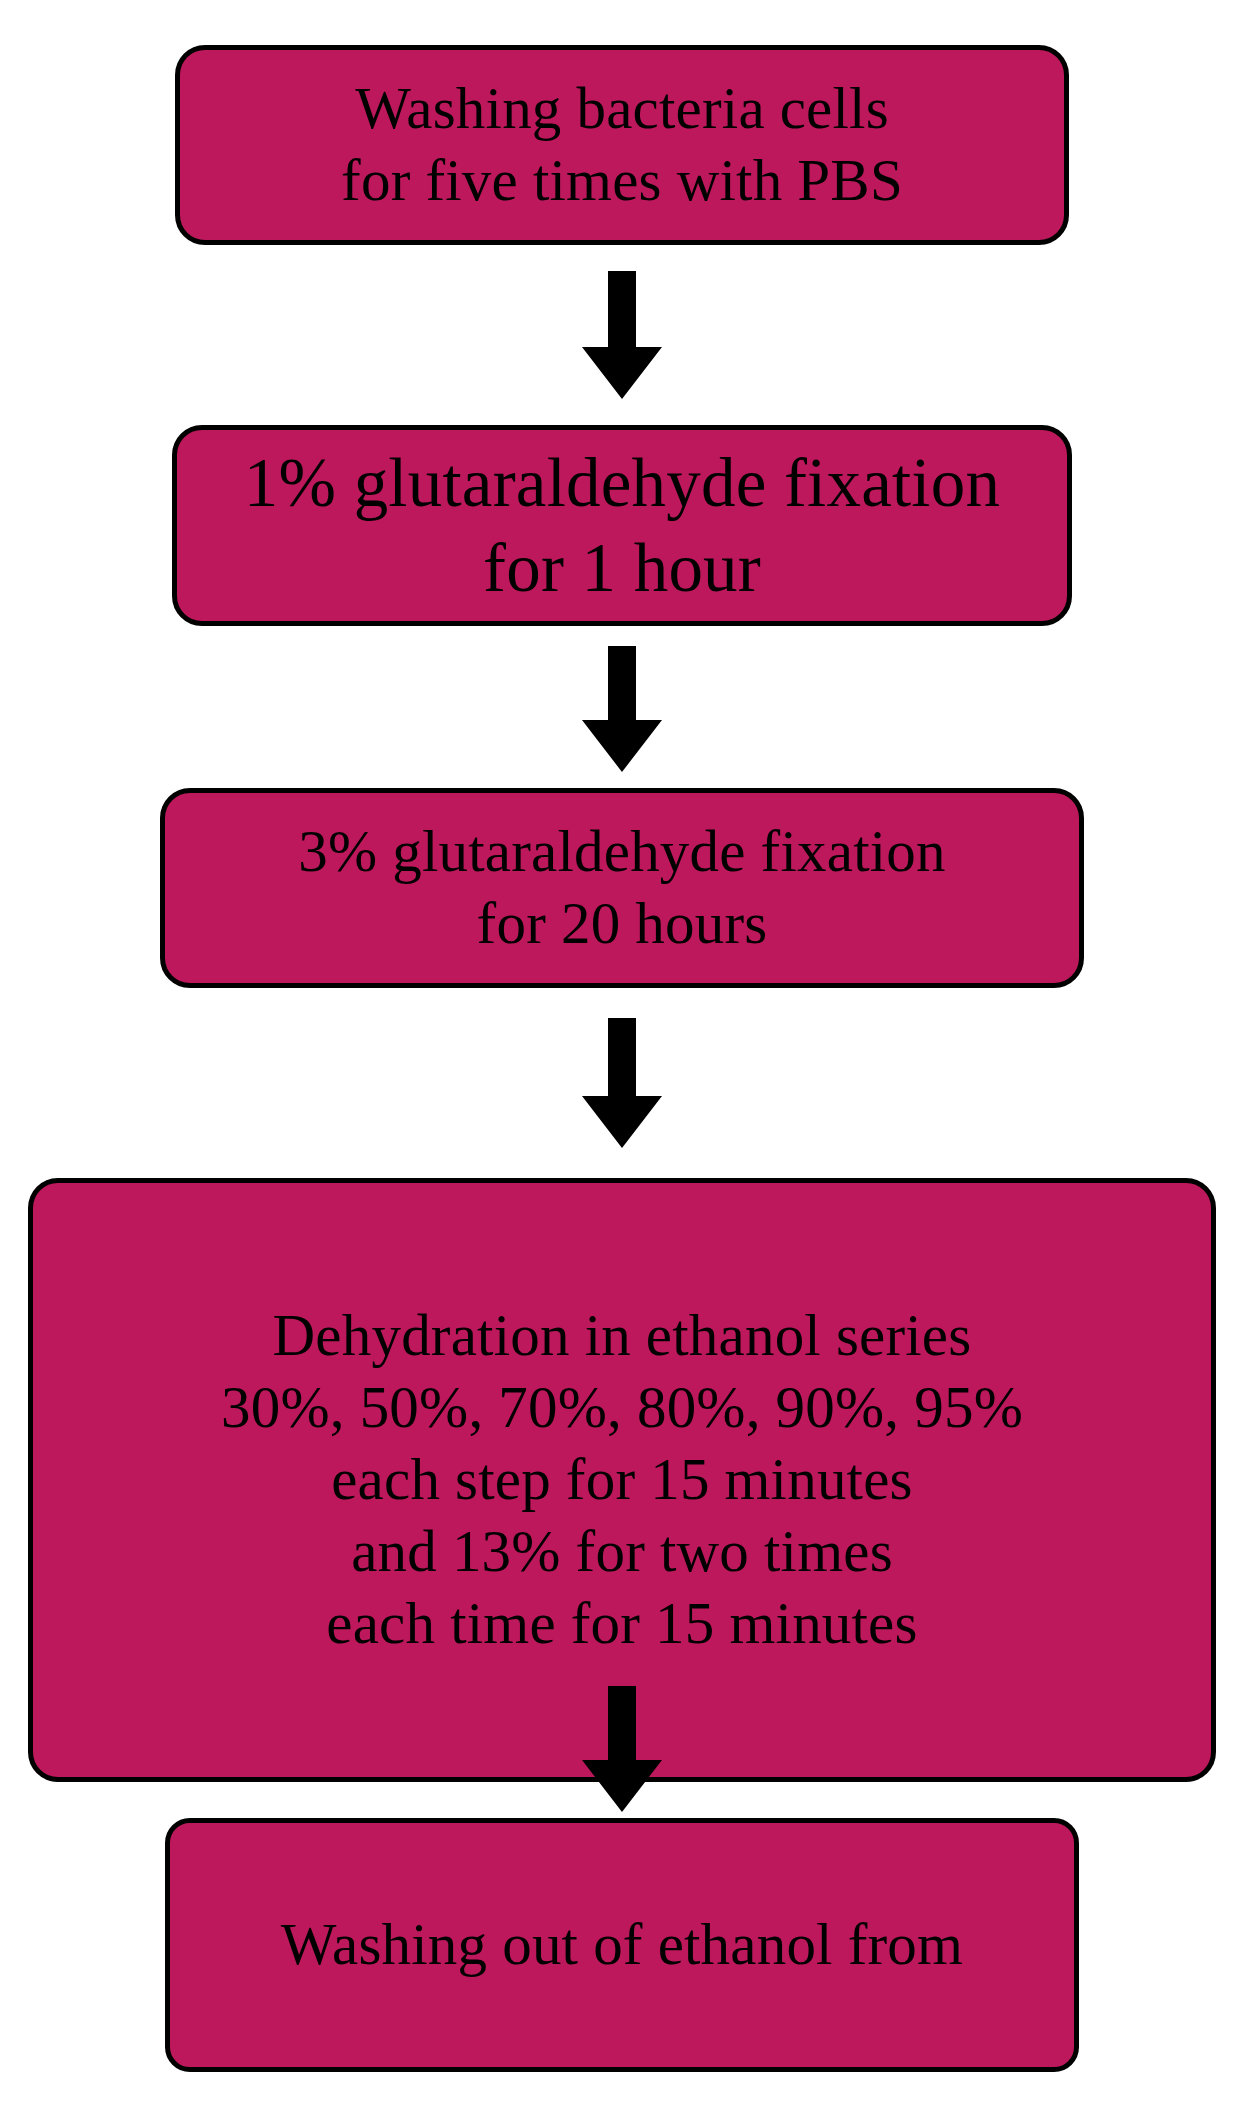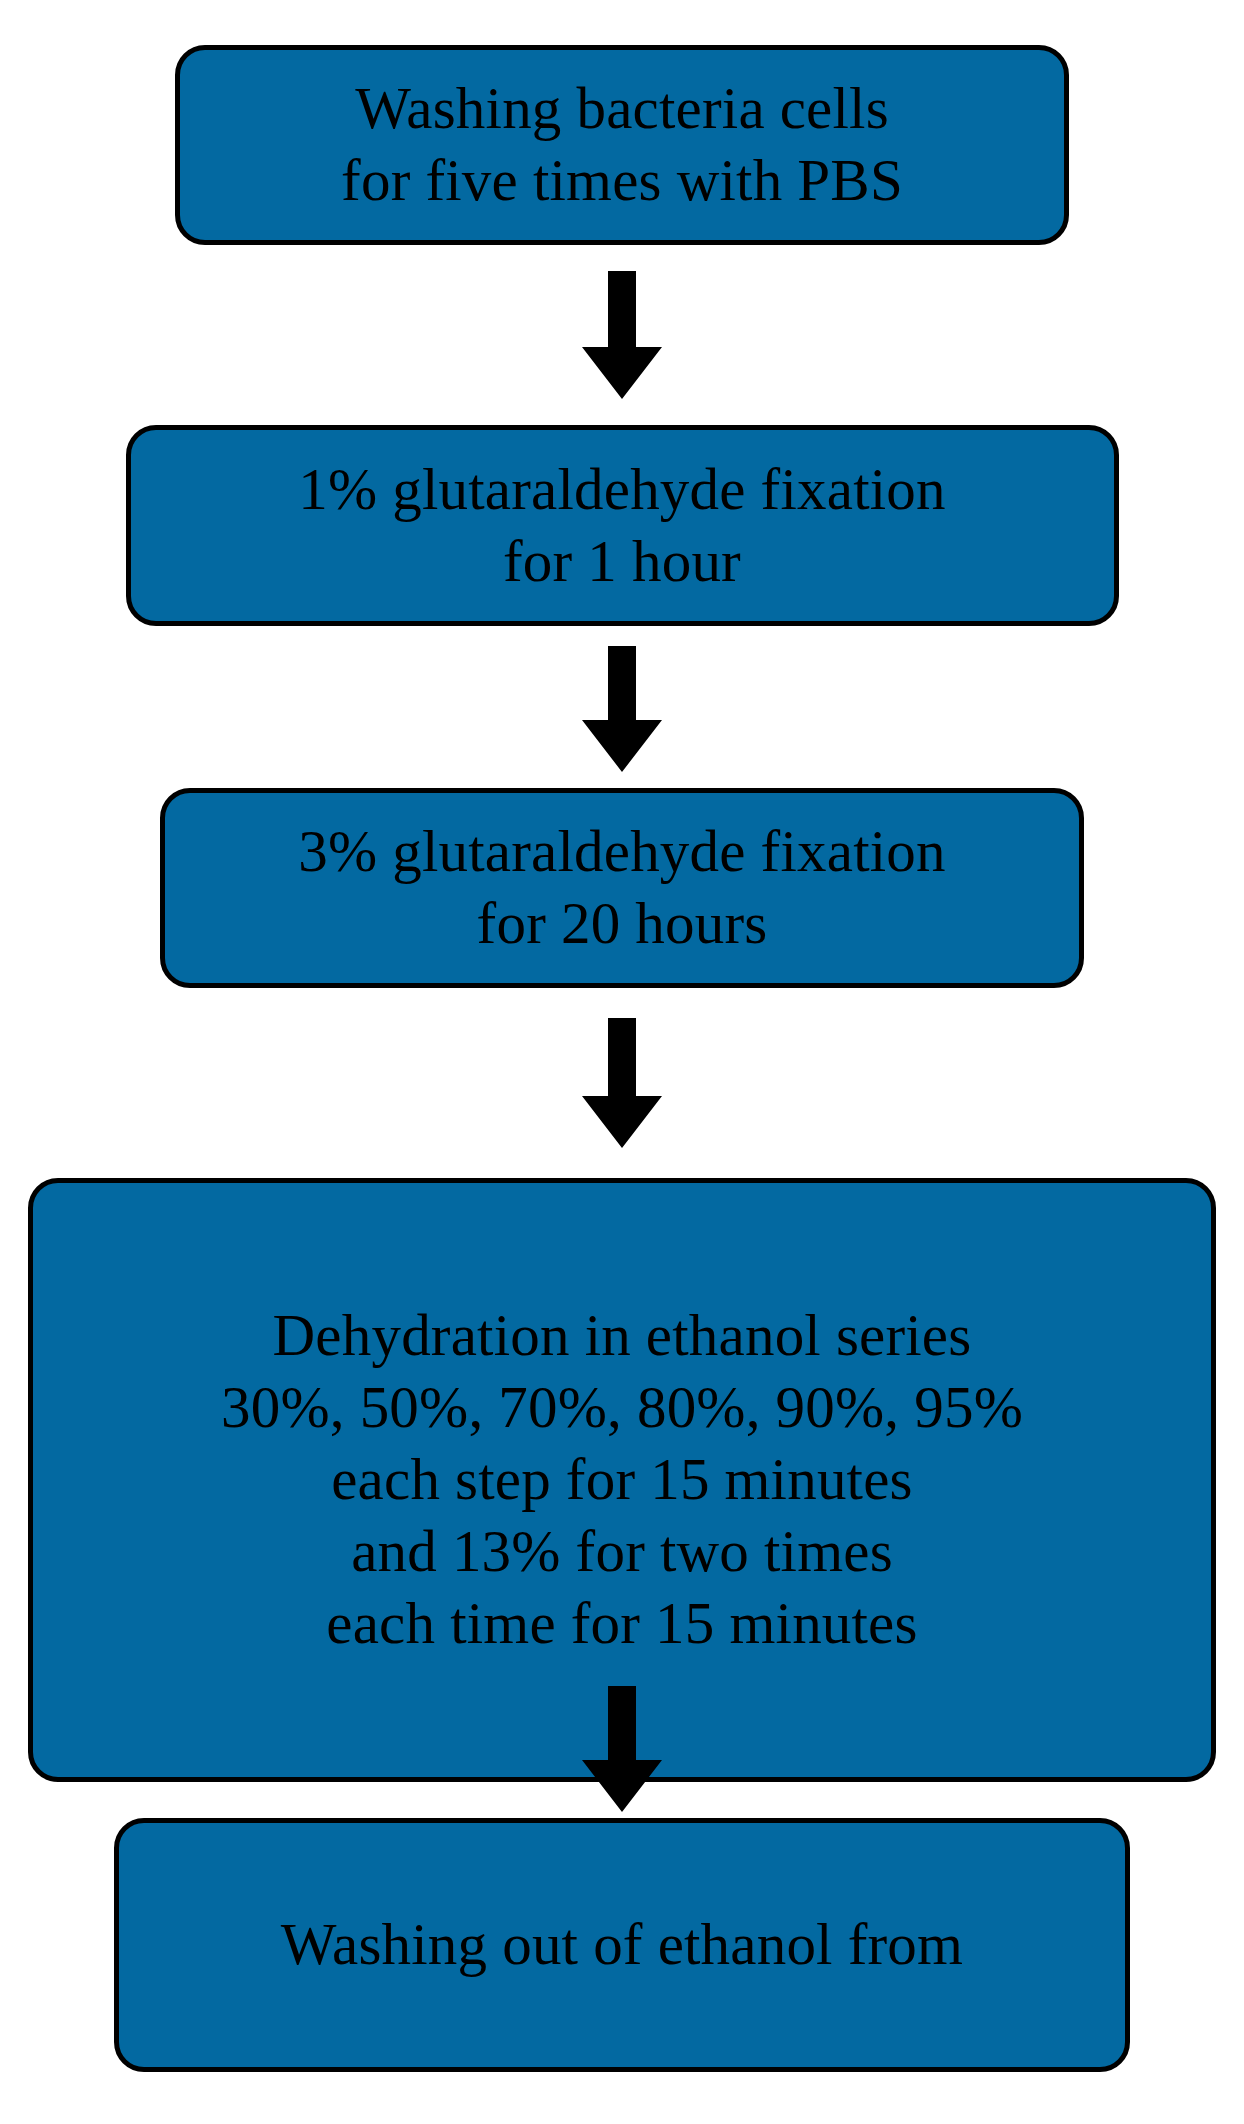"Washing bacteria cells" .node { background: #0369a1 -> #be185d }
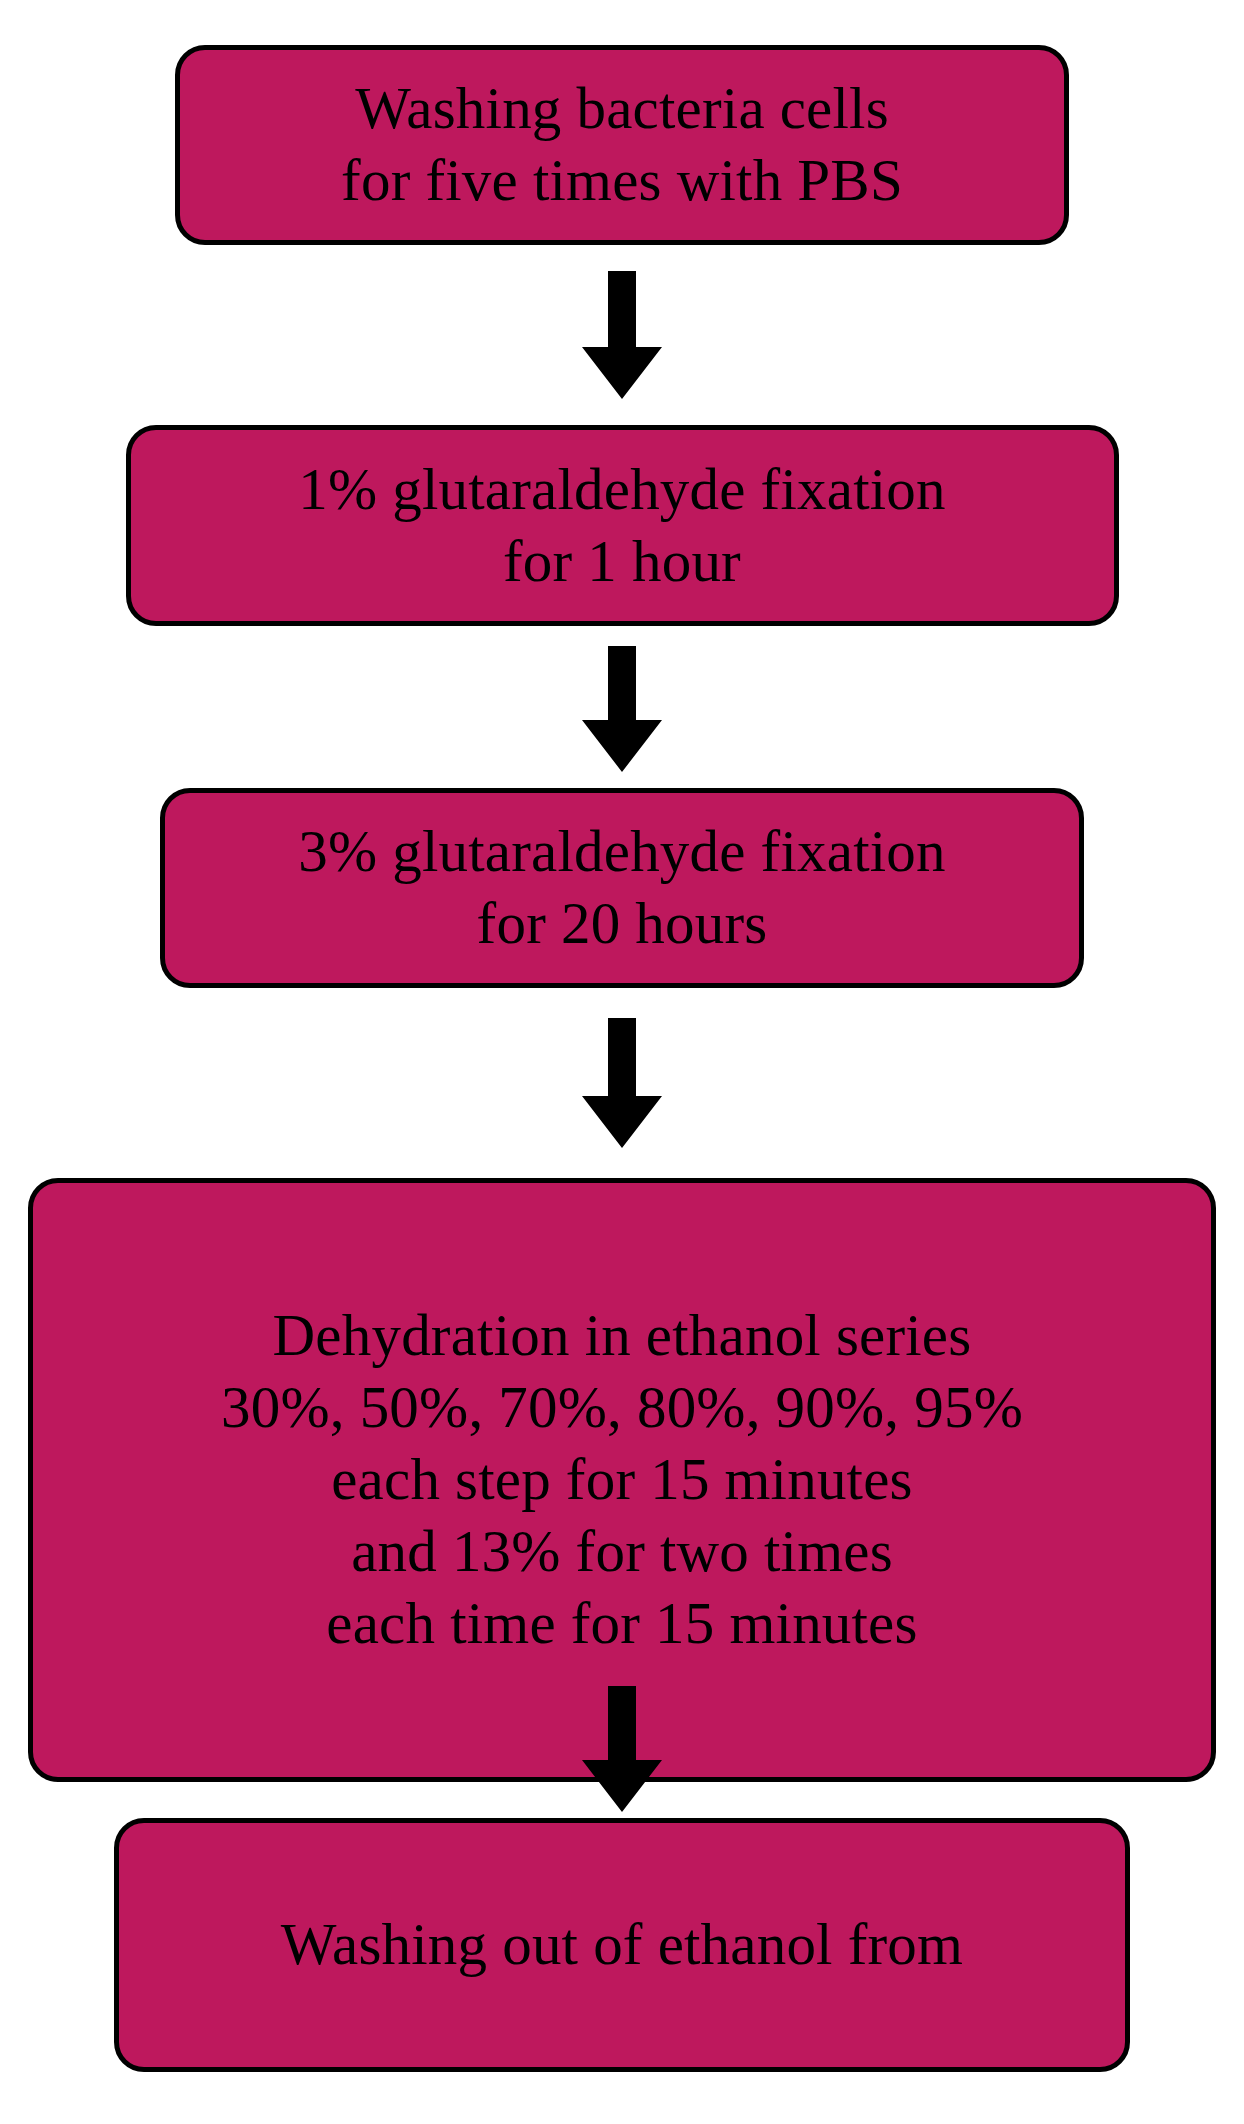"1% glutaraldehyde fixation" .node-glut1 { font-size: 59px -> 69px; width: 993px -> 900px }
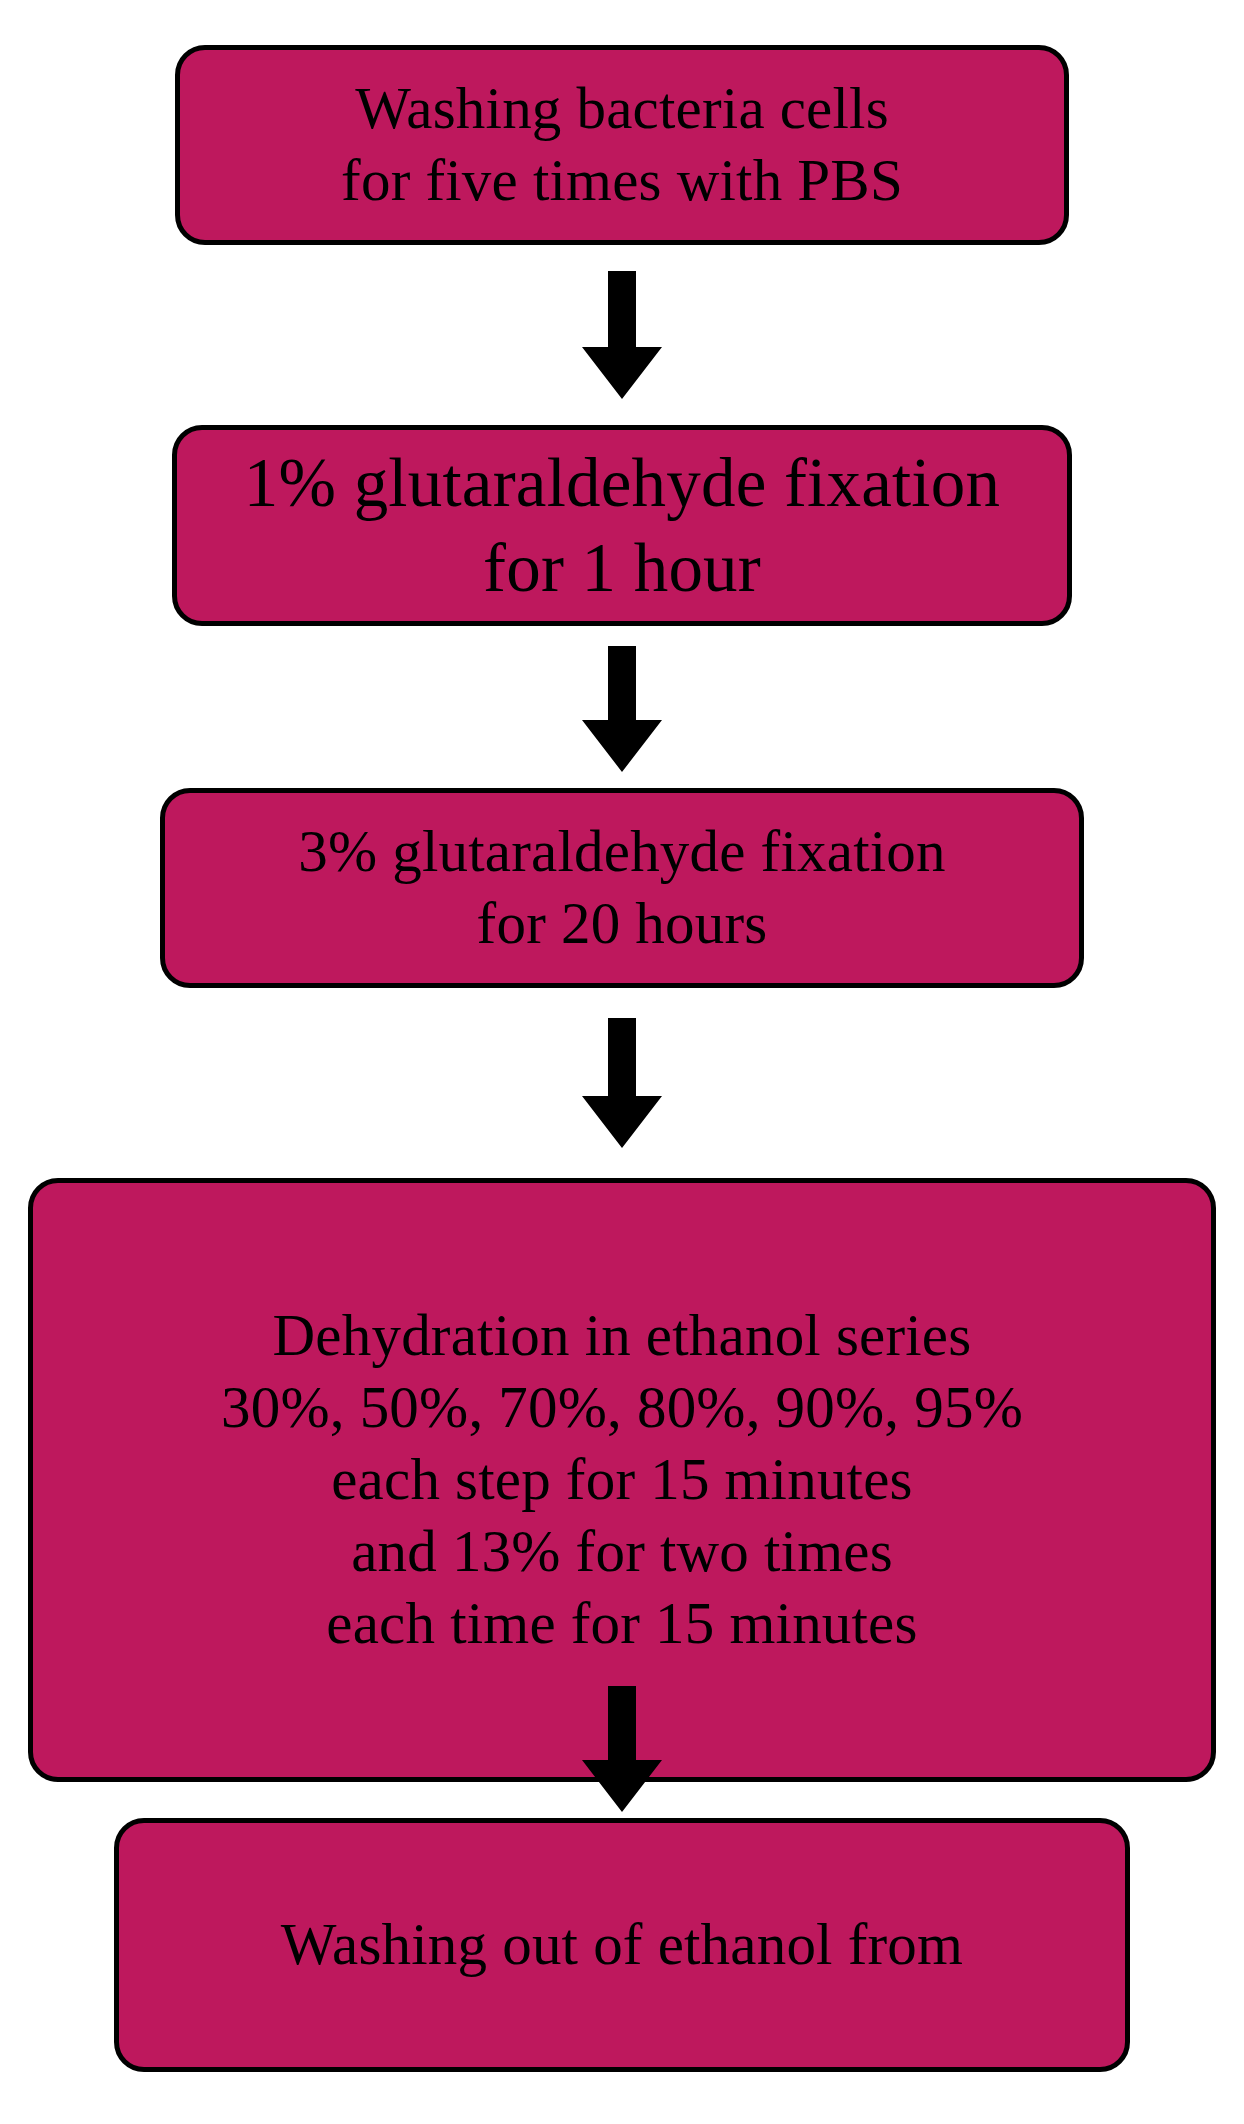"Washing out of ethanol from" .node-wash-ethanol { border-radius: none -> 25px; width: 1016px -> 914px }
